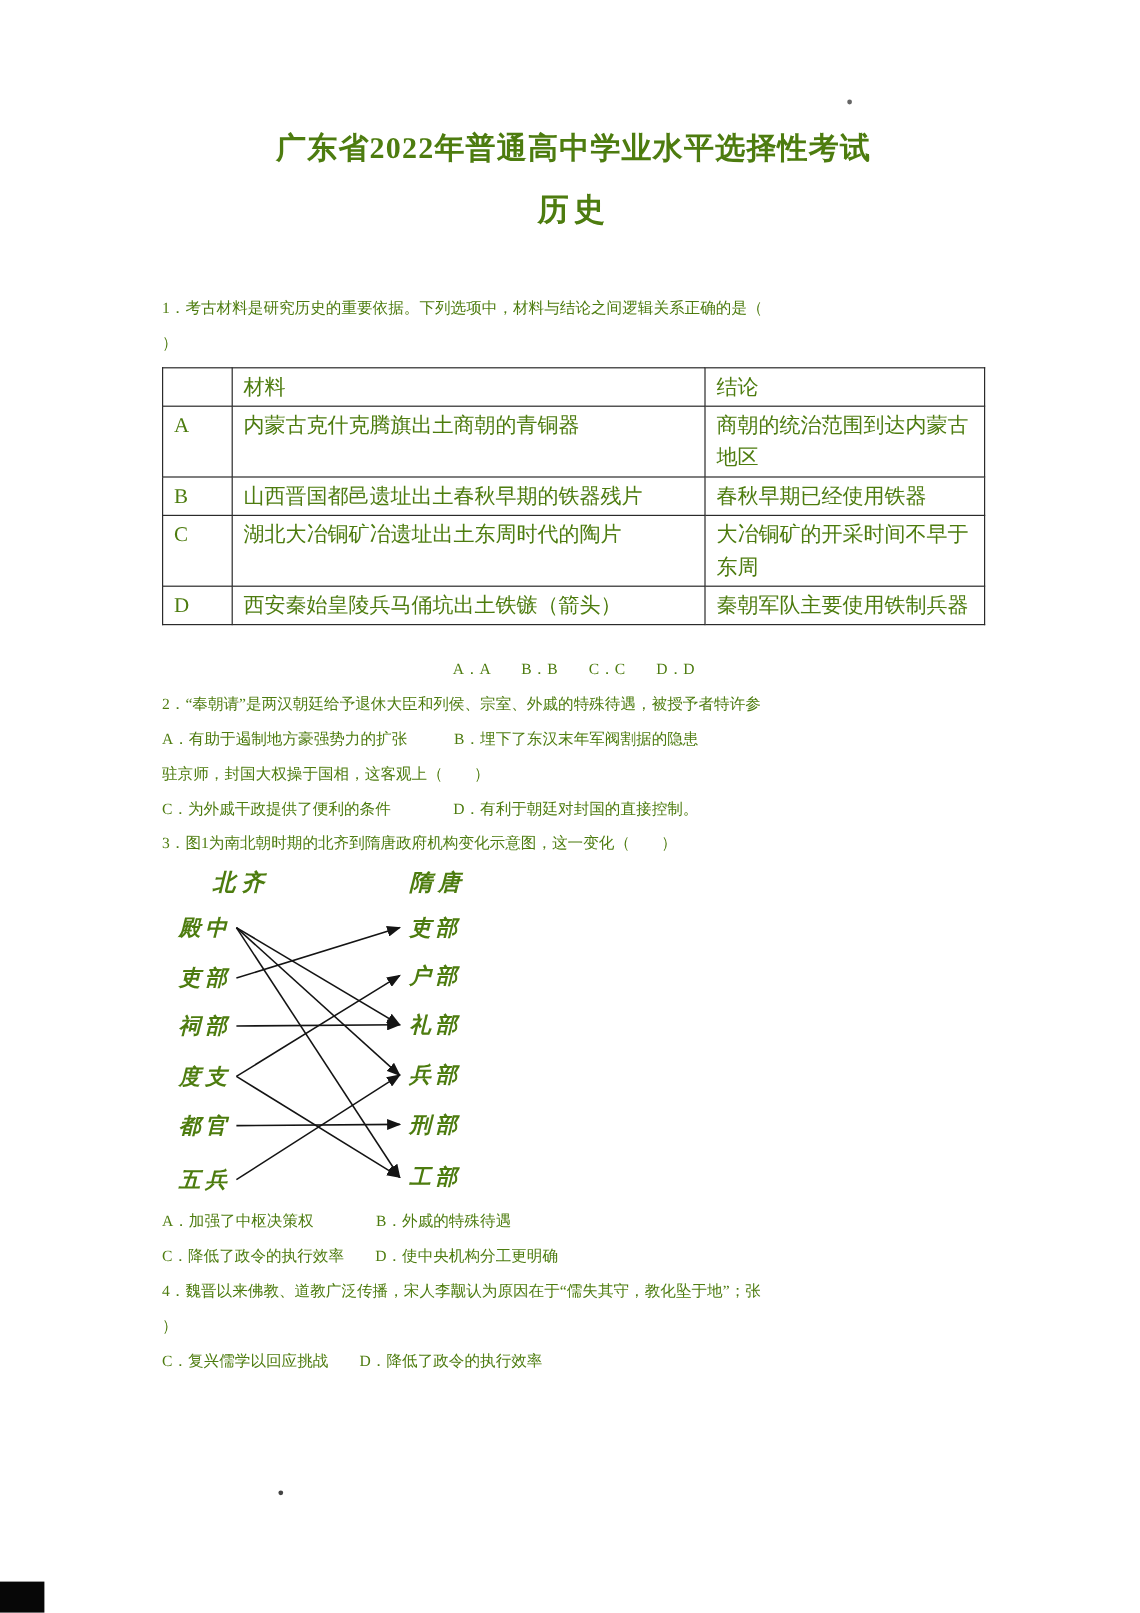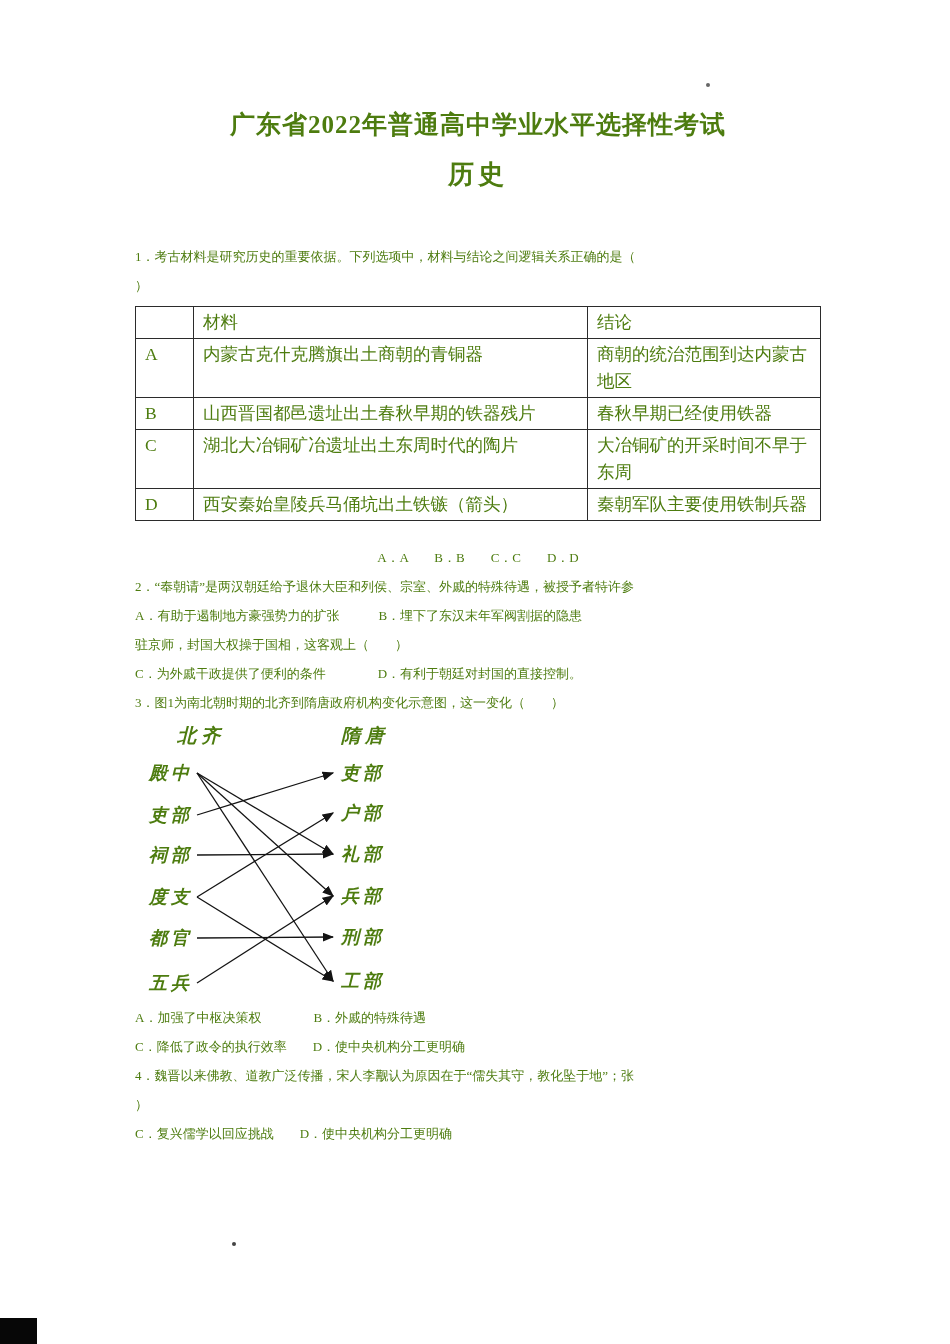"C．复兴儒学以回应挑战 D．使中央机构分工更明确" div.line { text: 使中央机构分工更明确 -> 降低了政令的执行效率 }
